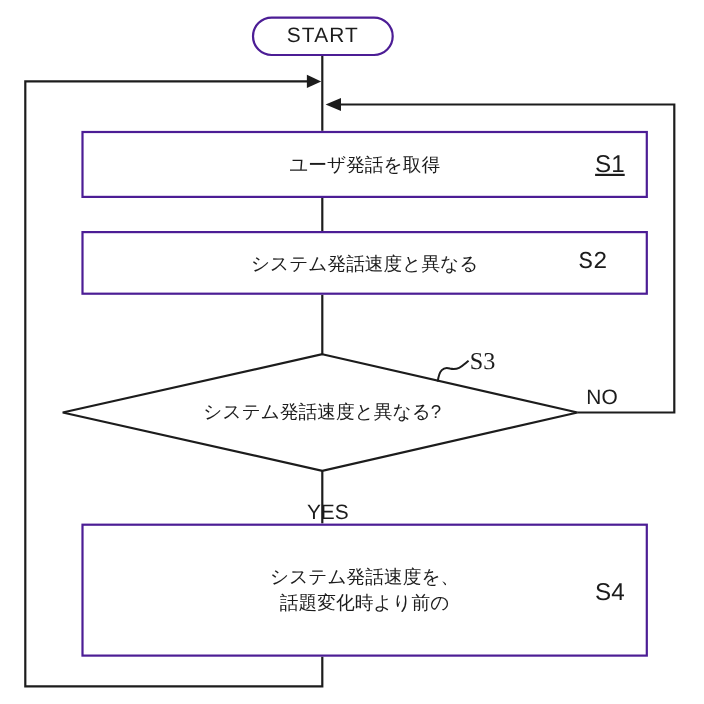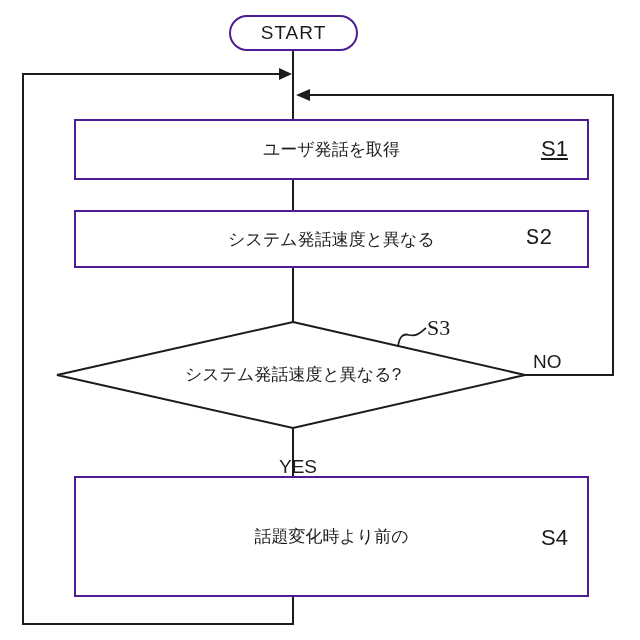"システム発話速度を、" div { html: none -> <div>システム発話速度を、</div> }
